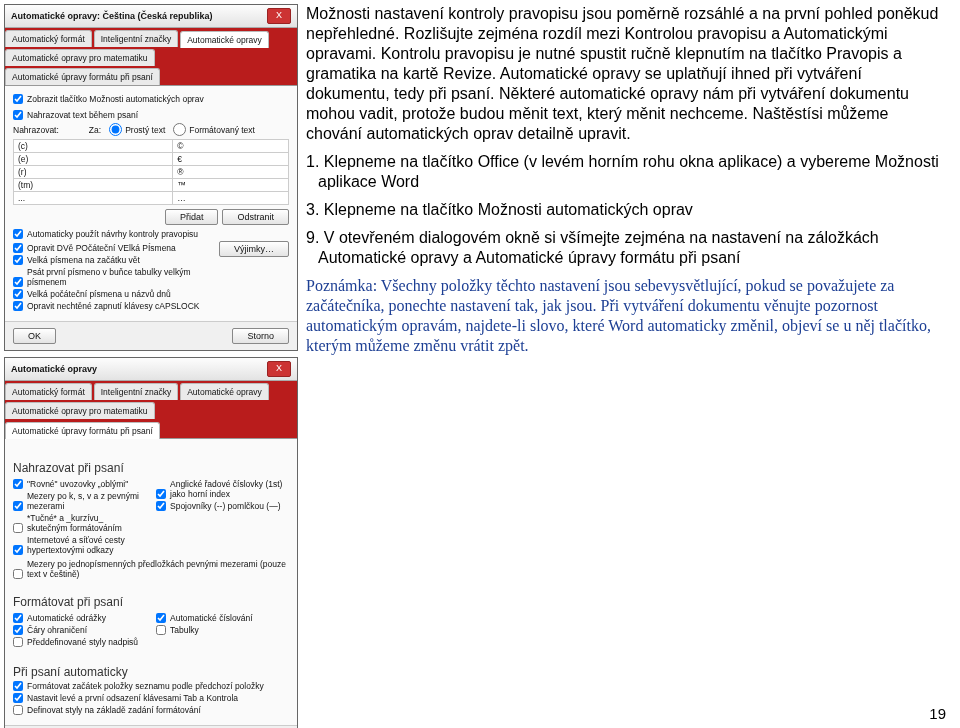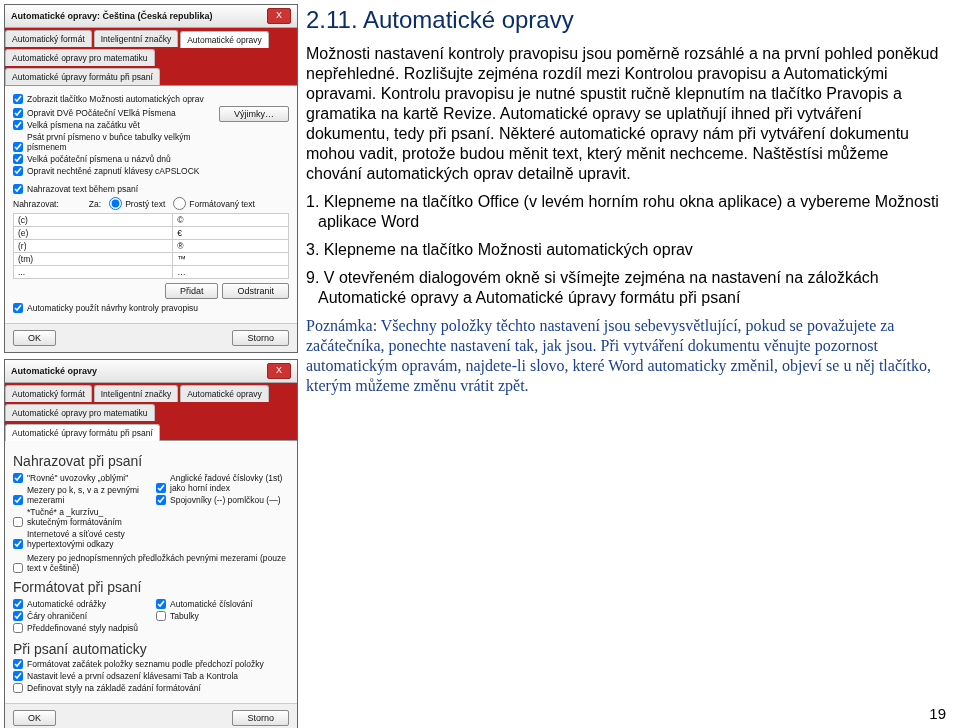"2.11. Automatické opravy" h1 { html: <h1>2.11. Automatické opravy</h1> -> none }
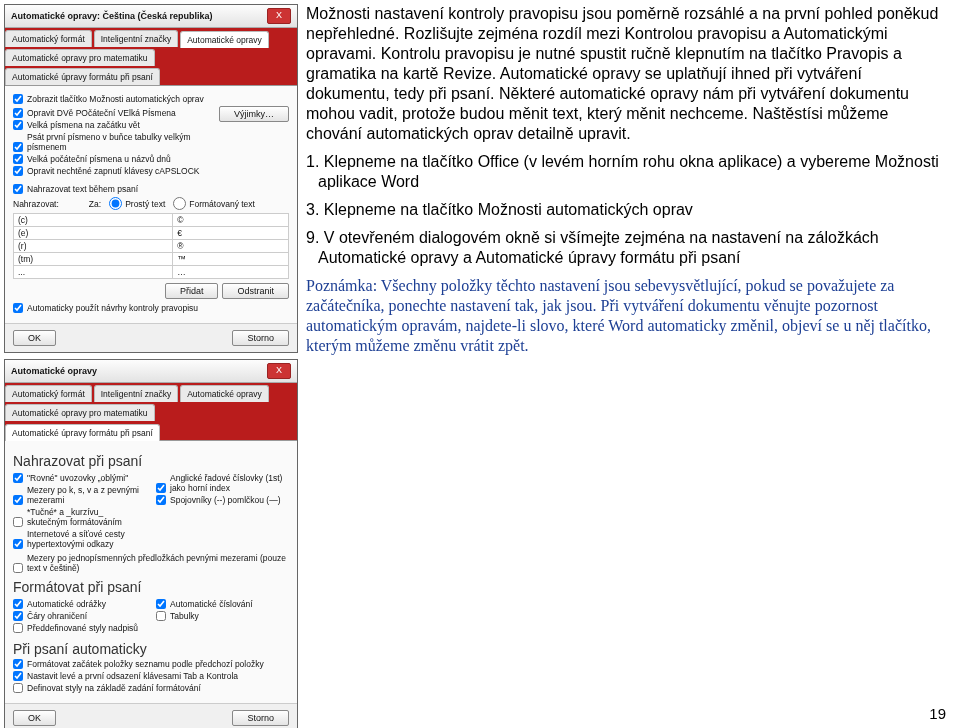"Opravit DVě POčáteční VElká PÍsmena" div { order: before "Nahrazovat text během psaní" -> after "Nahrazovat text během psaní" }
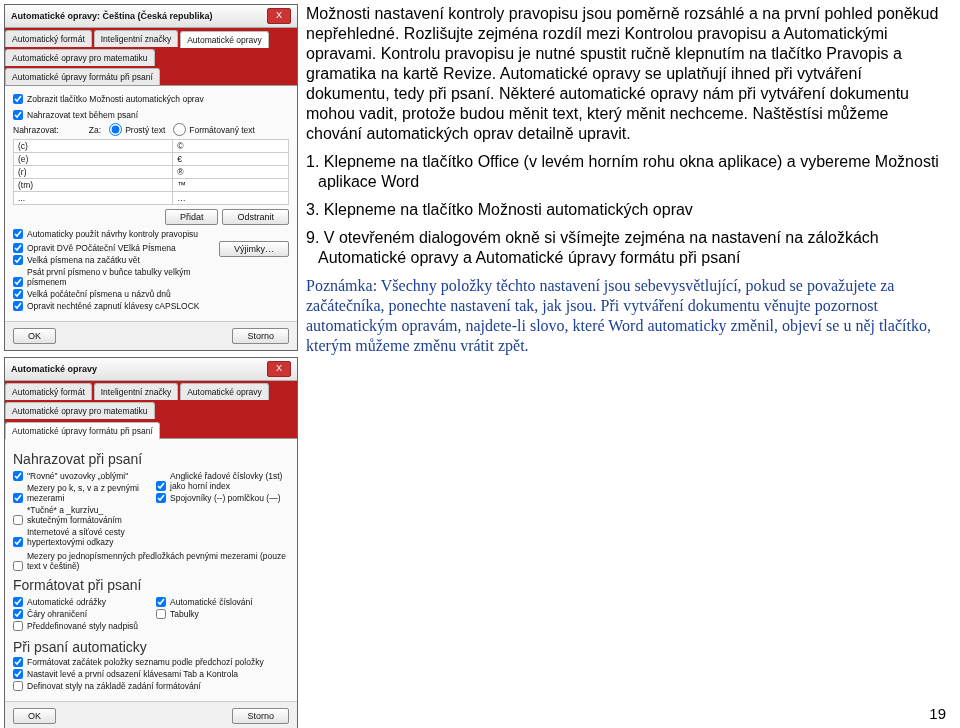"Nahrazovat při psaní" .grp-label { font-size: 14px -> 12px; margin: 6px 0 2px -> 16px 0 2px }
